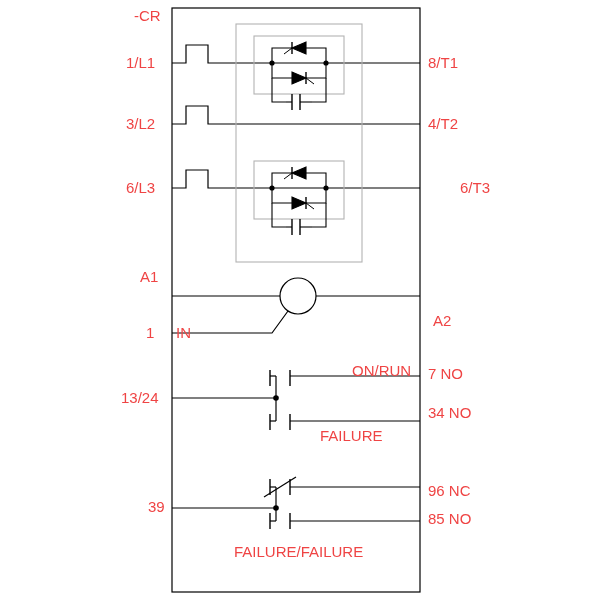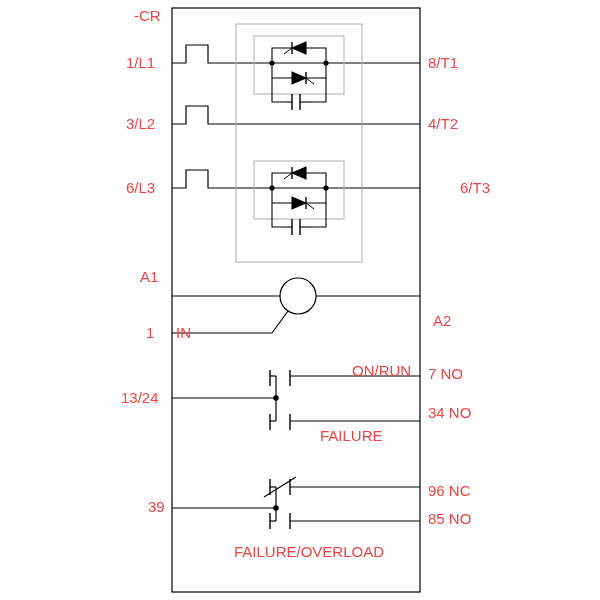"FAILURE/OVERLOAD" div.lbl { text: FAILURE/OVERLOAD -> FAILURE/FAILURE }
